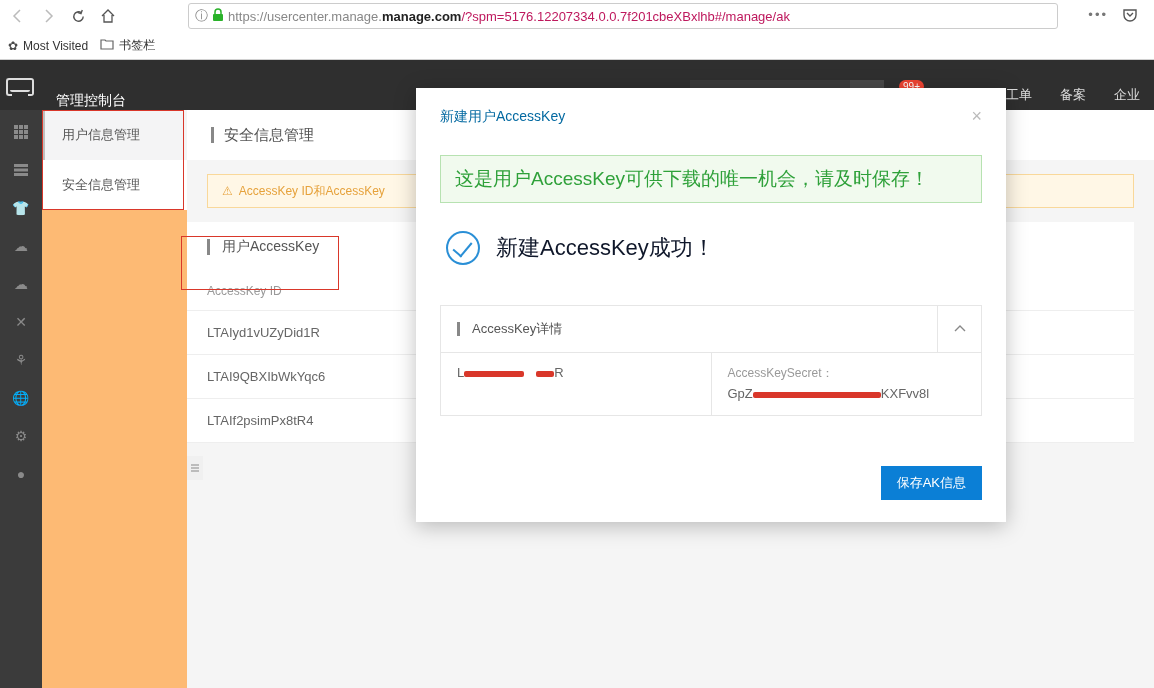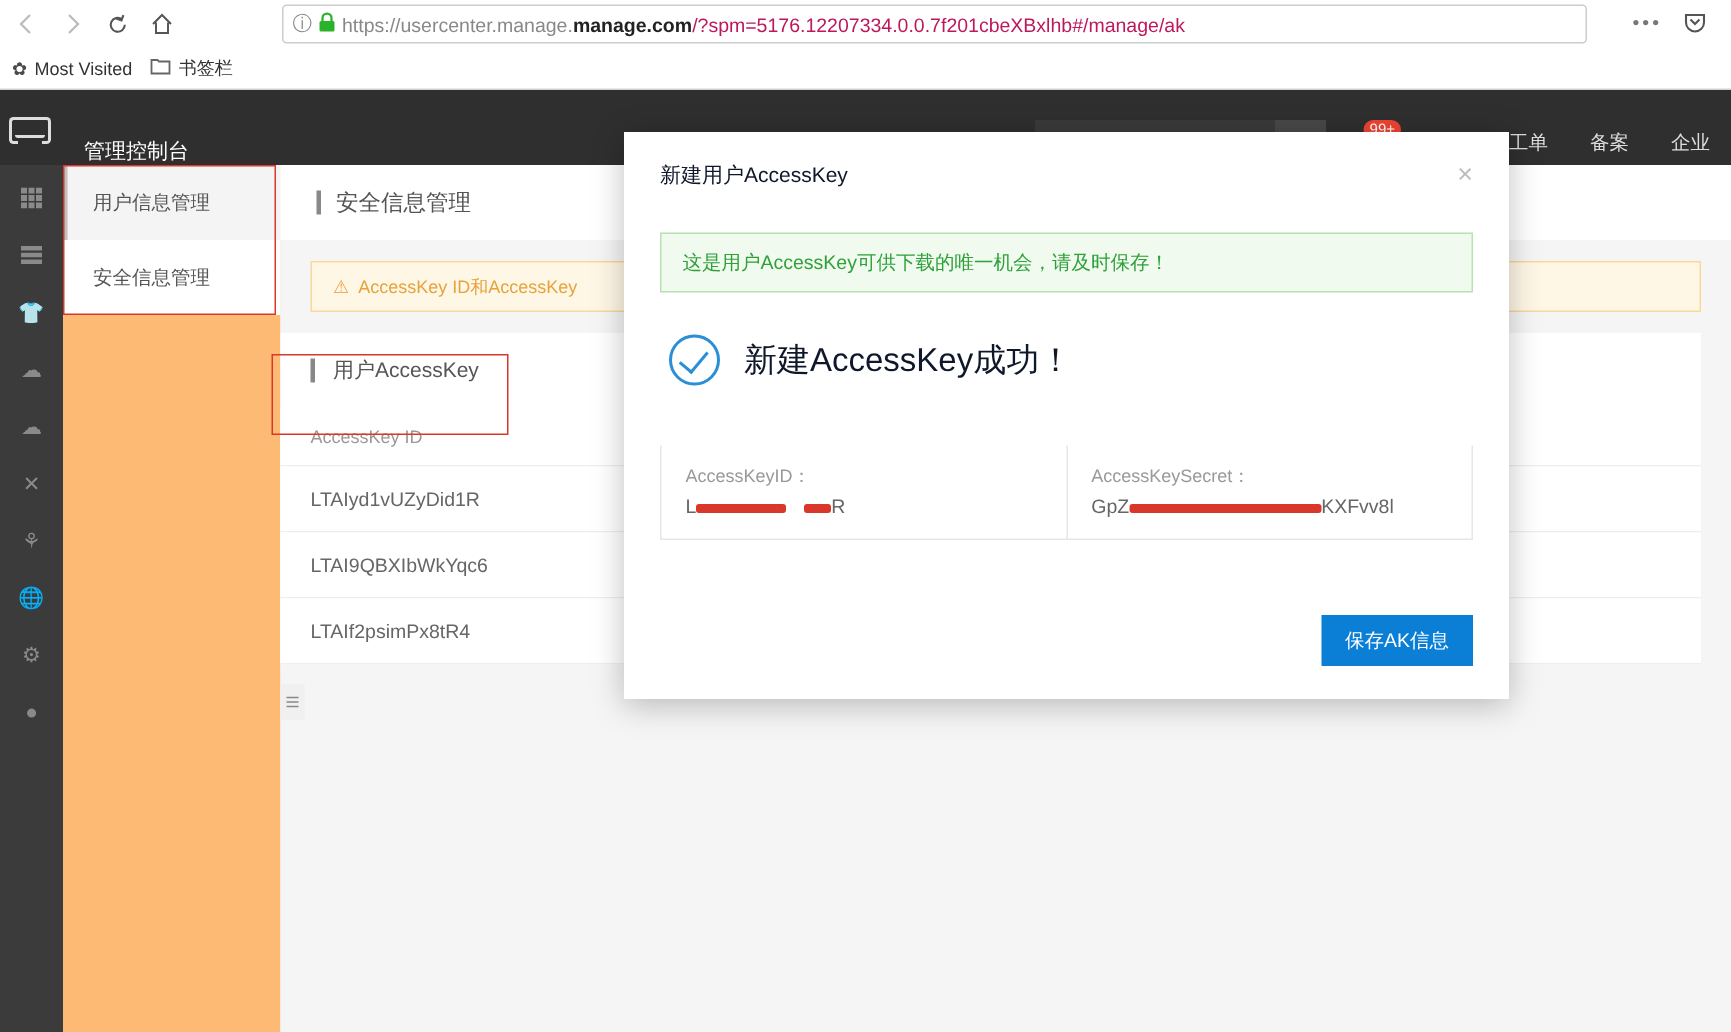"99+" .badge99 { right: 4px -> 14px }
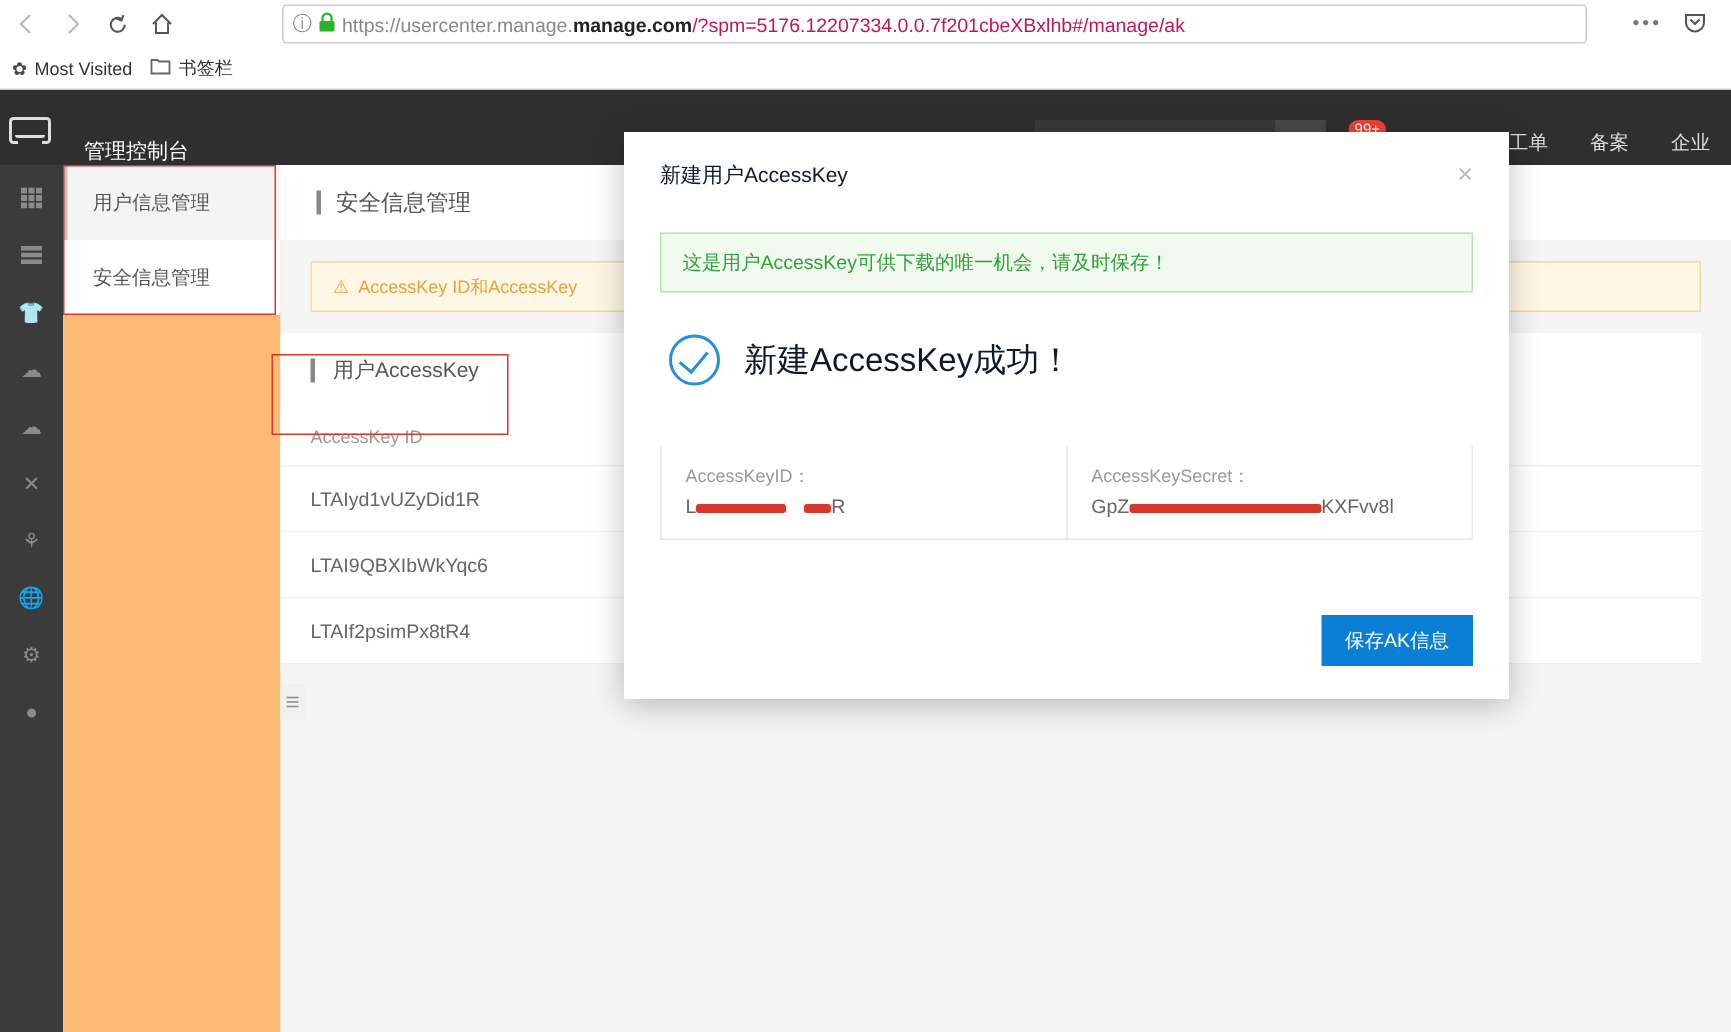"新建用户AccessKey" .modal-title { color: #0f172a -> #0369a1 }
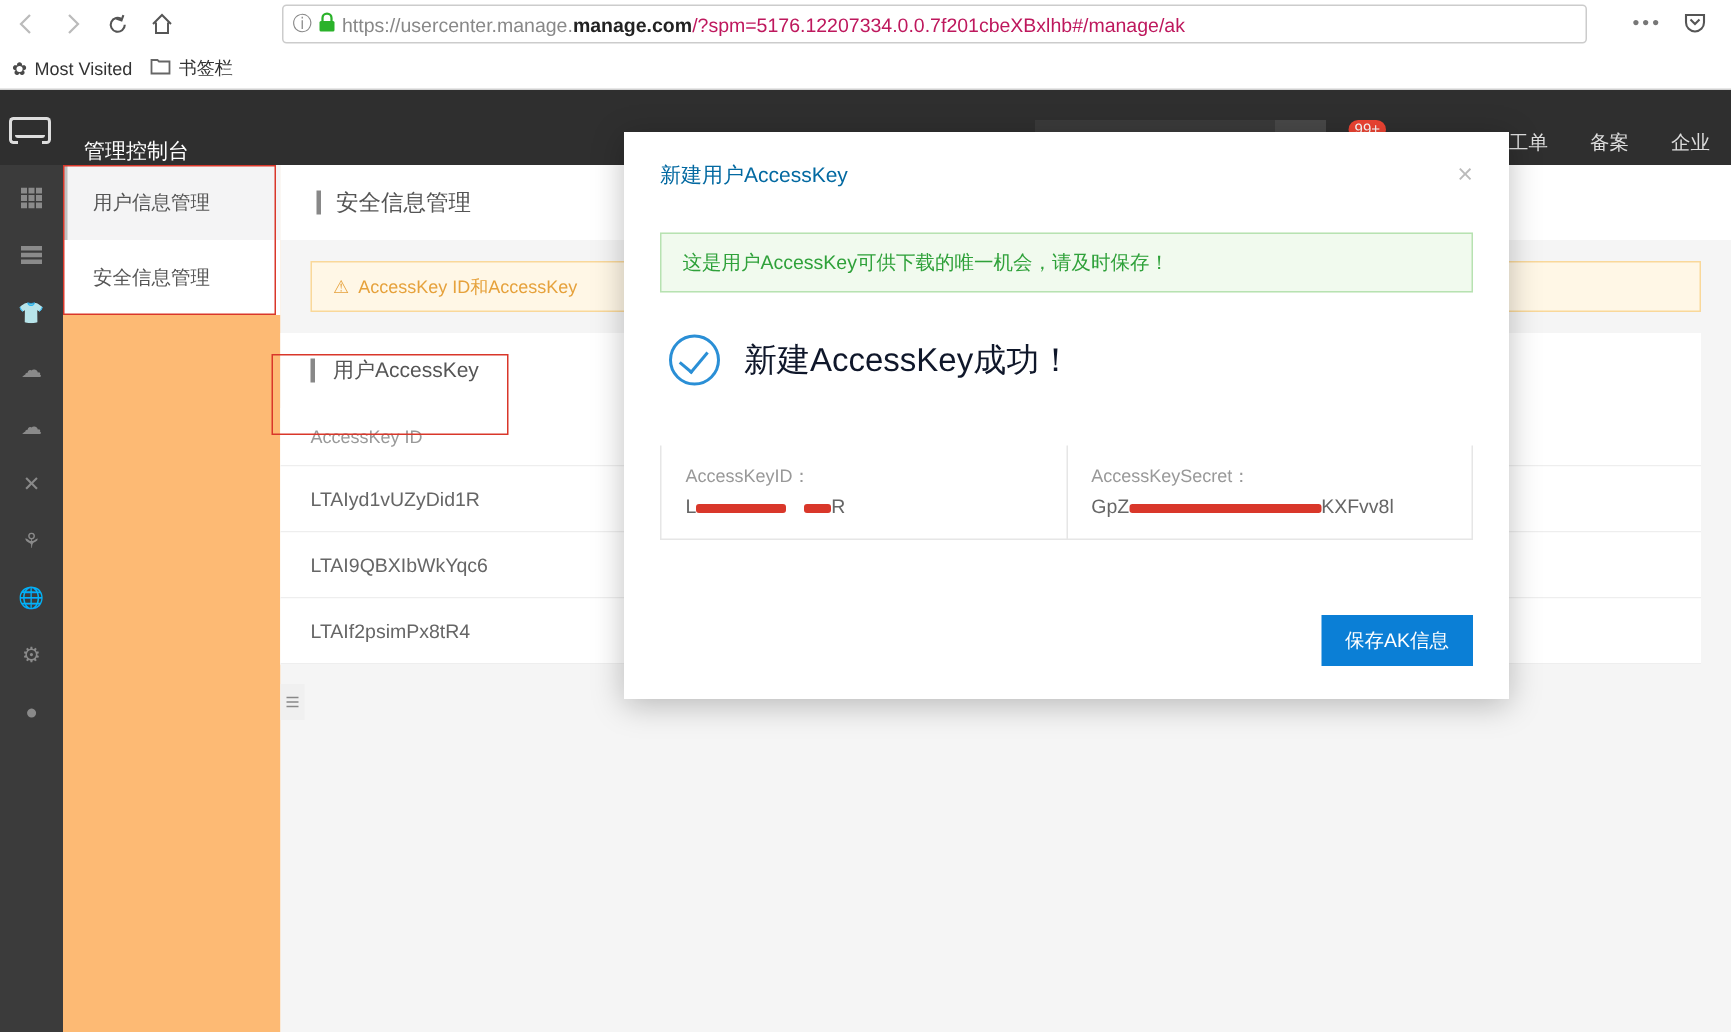"这是用户AccessKey可供下载的唯一机会，请及时保存！" .green-alert { font-size: 13px -> 19px }
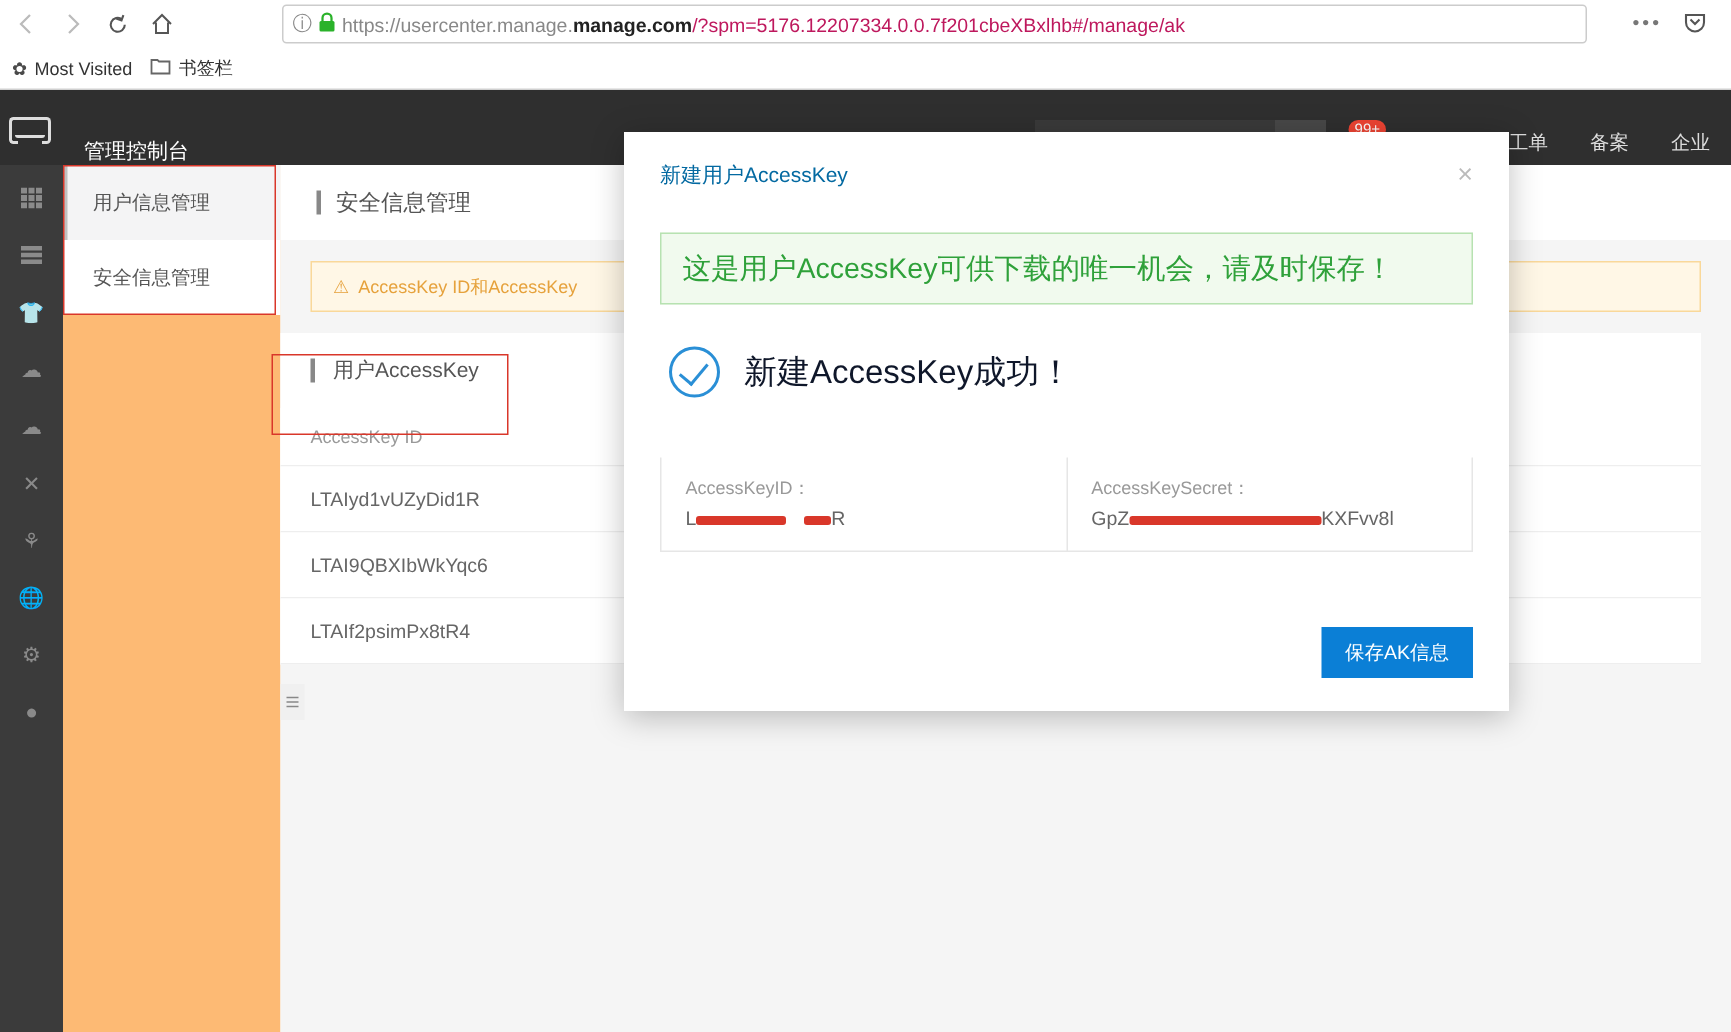"AccessKey详情" div.details-head { html: none -> <div> <div></div> <span>AccessKey详情</span> <div> <svg> <path></path> </svg> </div> </div> }
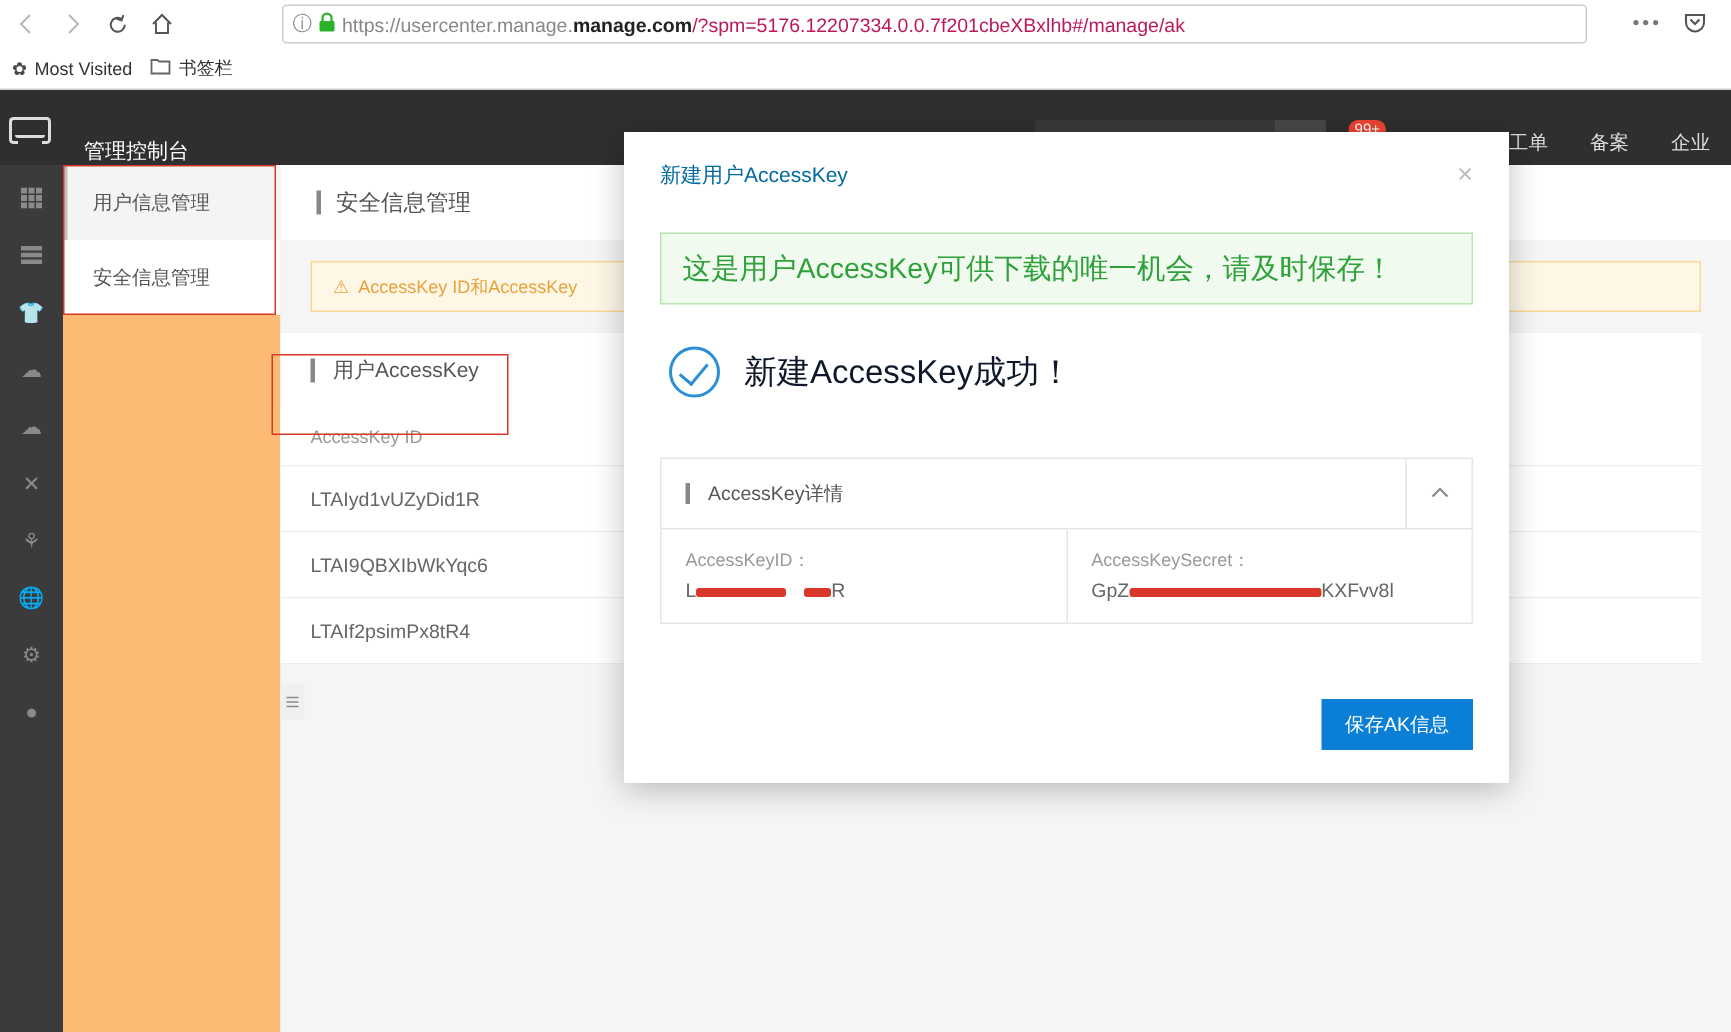"AccessKeyID：" div.d-label { html: <div>AccessKeyID：</div> -> none }
